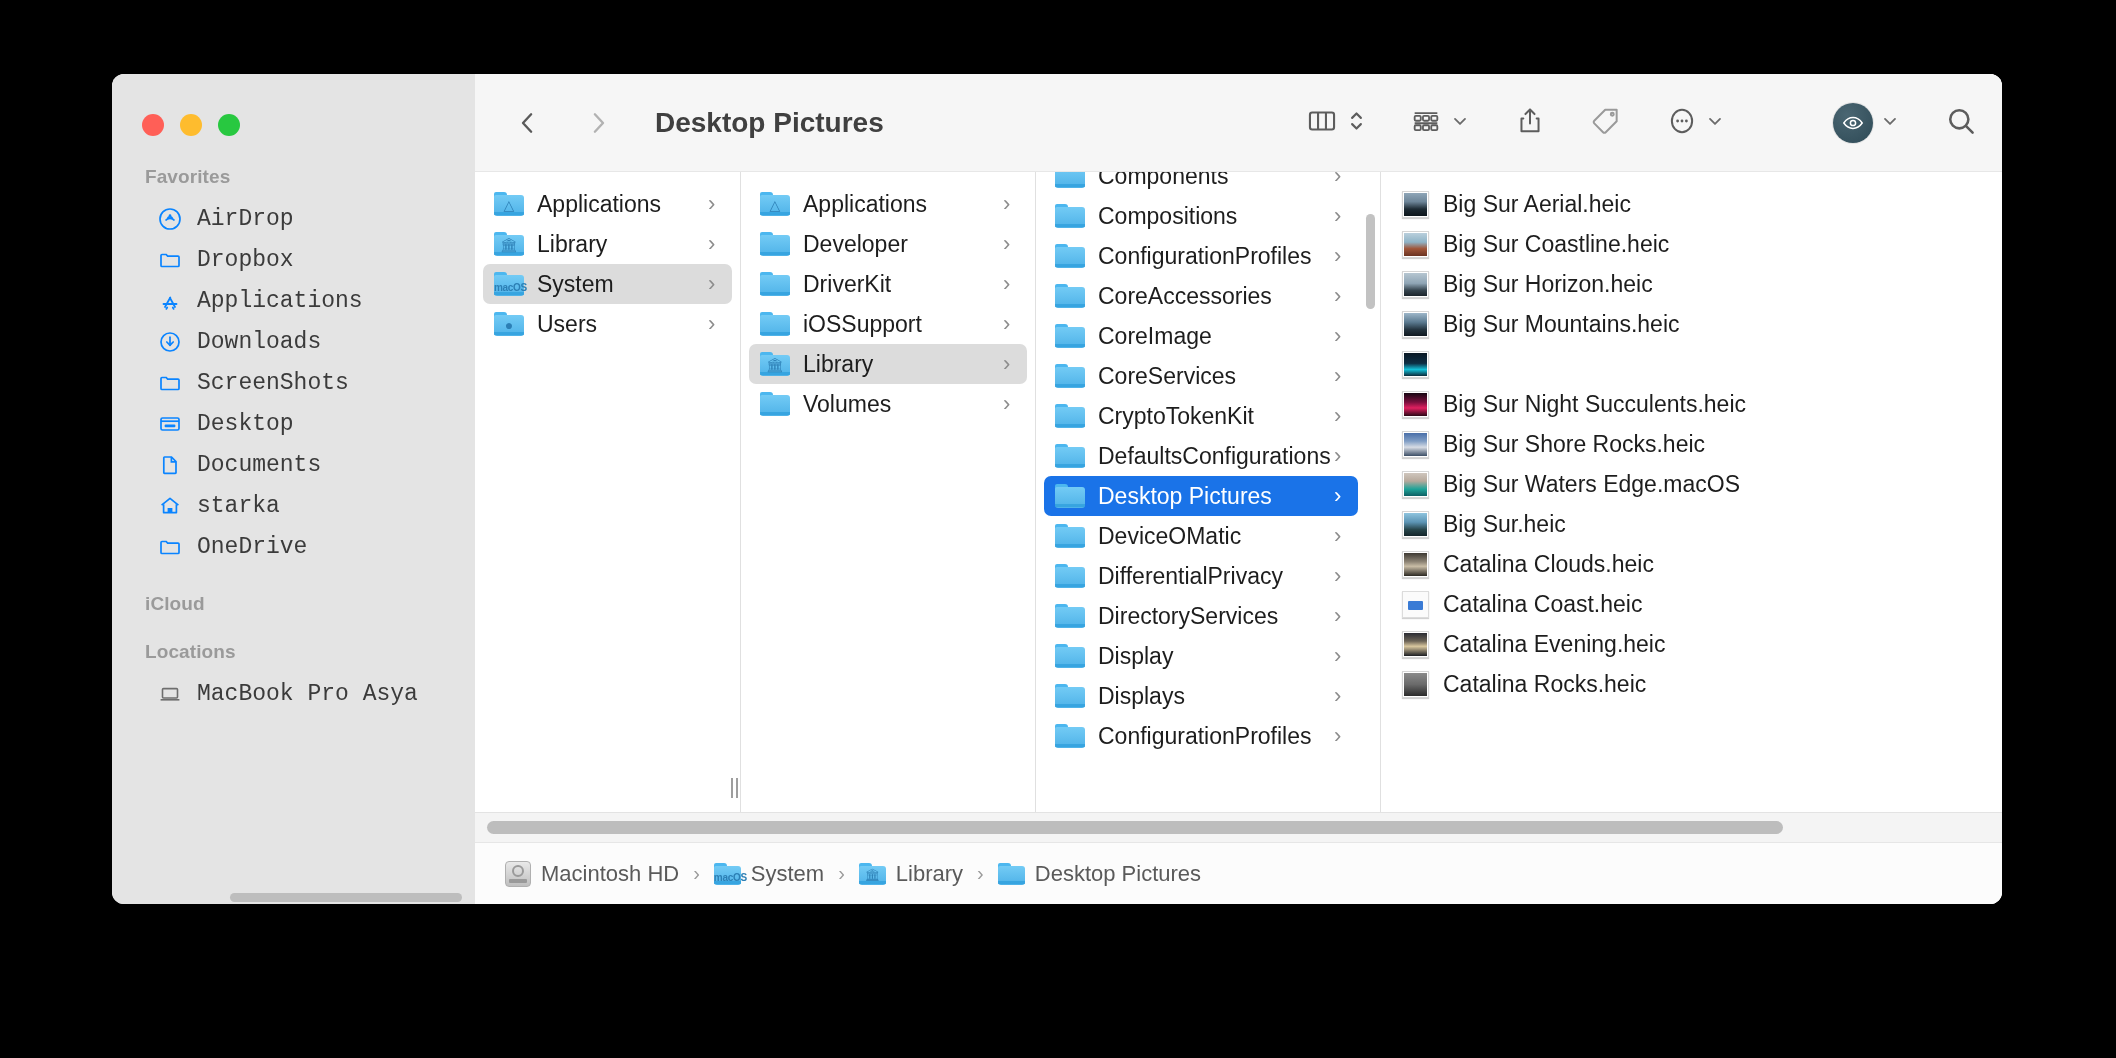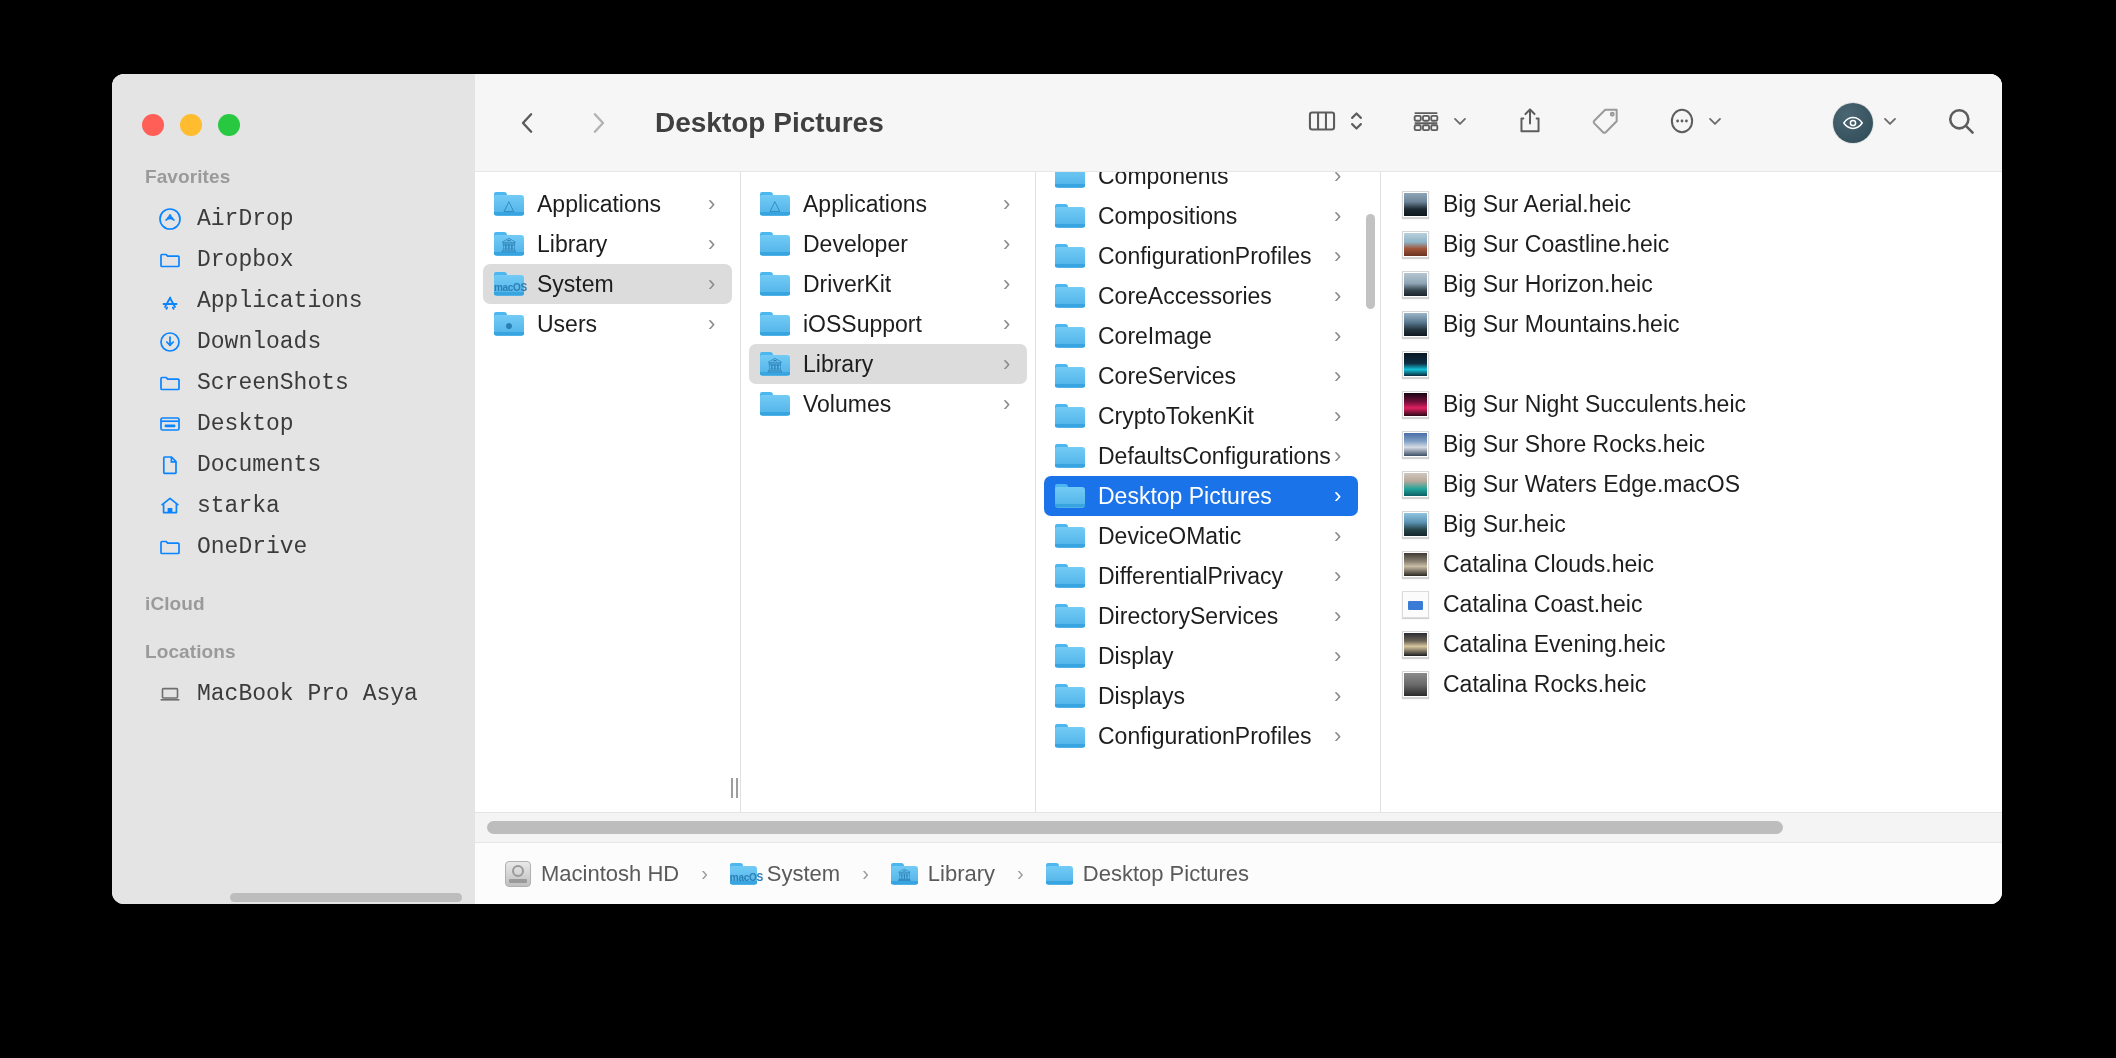"Macintosh HD" .pathbar { gap: 8px -> 0 }
